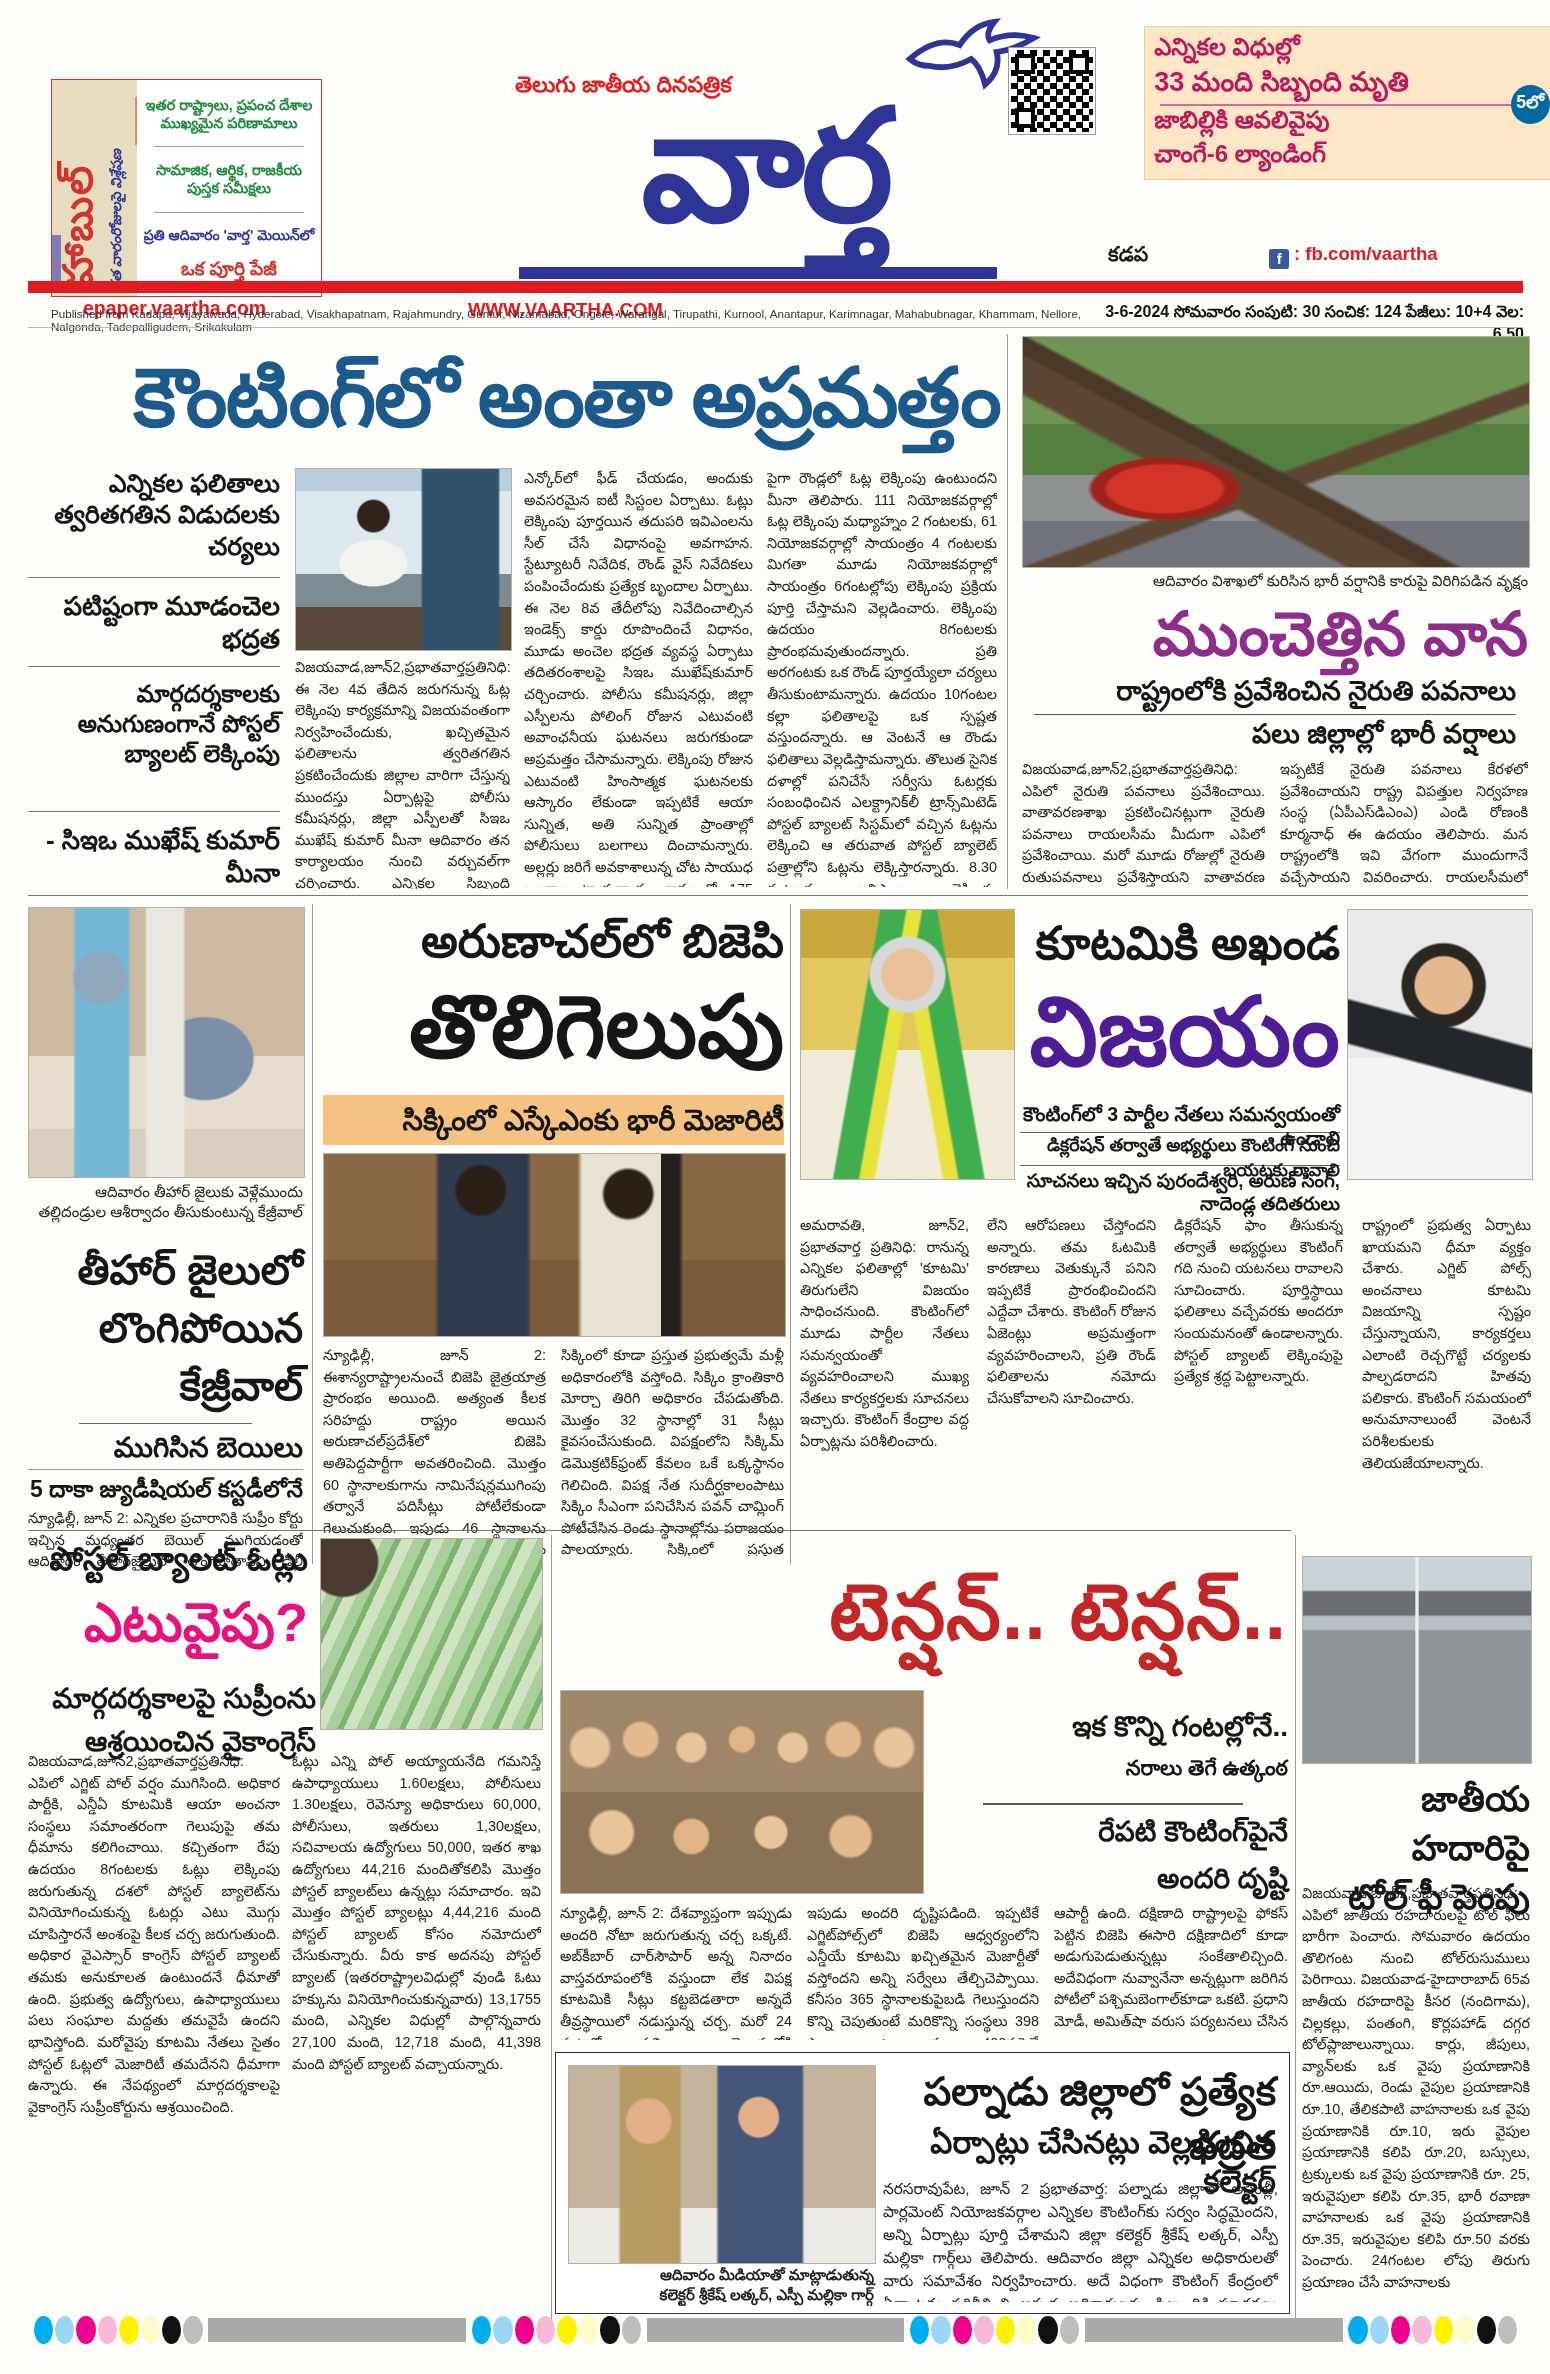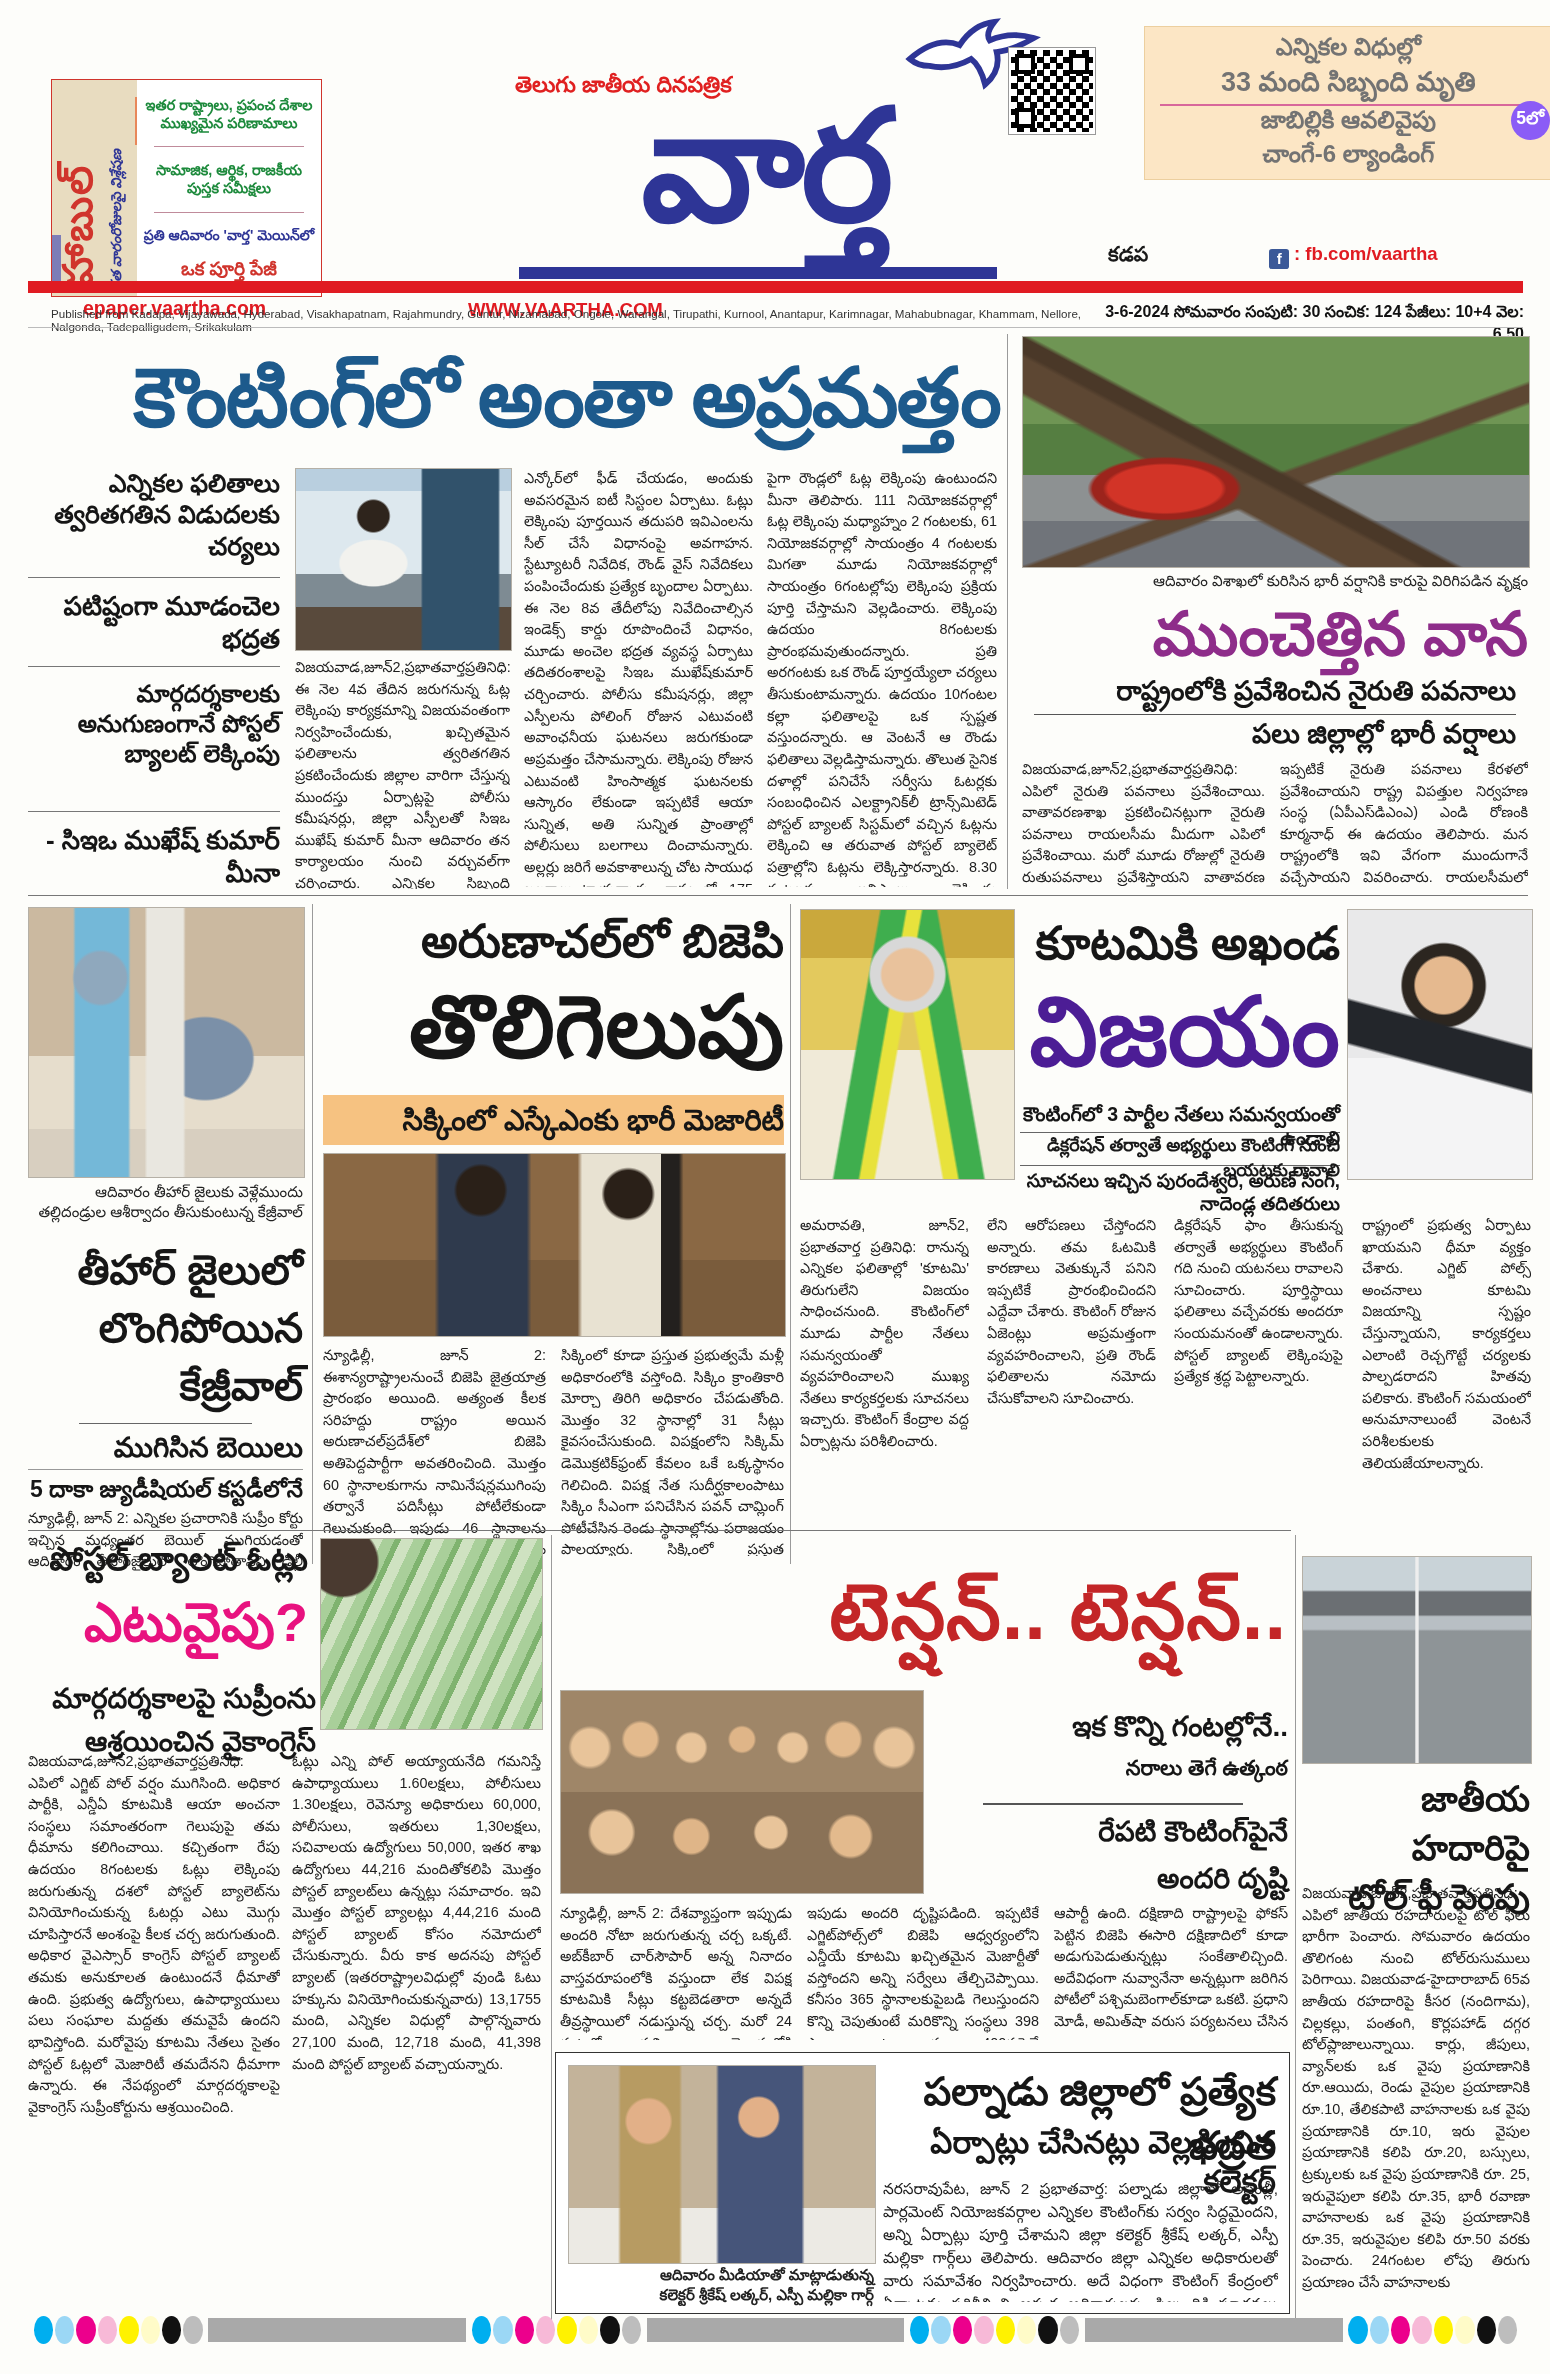"ఎన్నికల విధుల్లో" .promo .l { color: #737373 -> #be185d; text-align: center -> left }
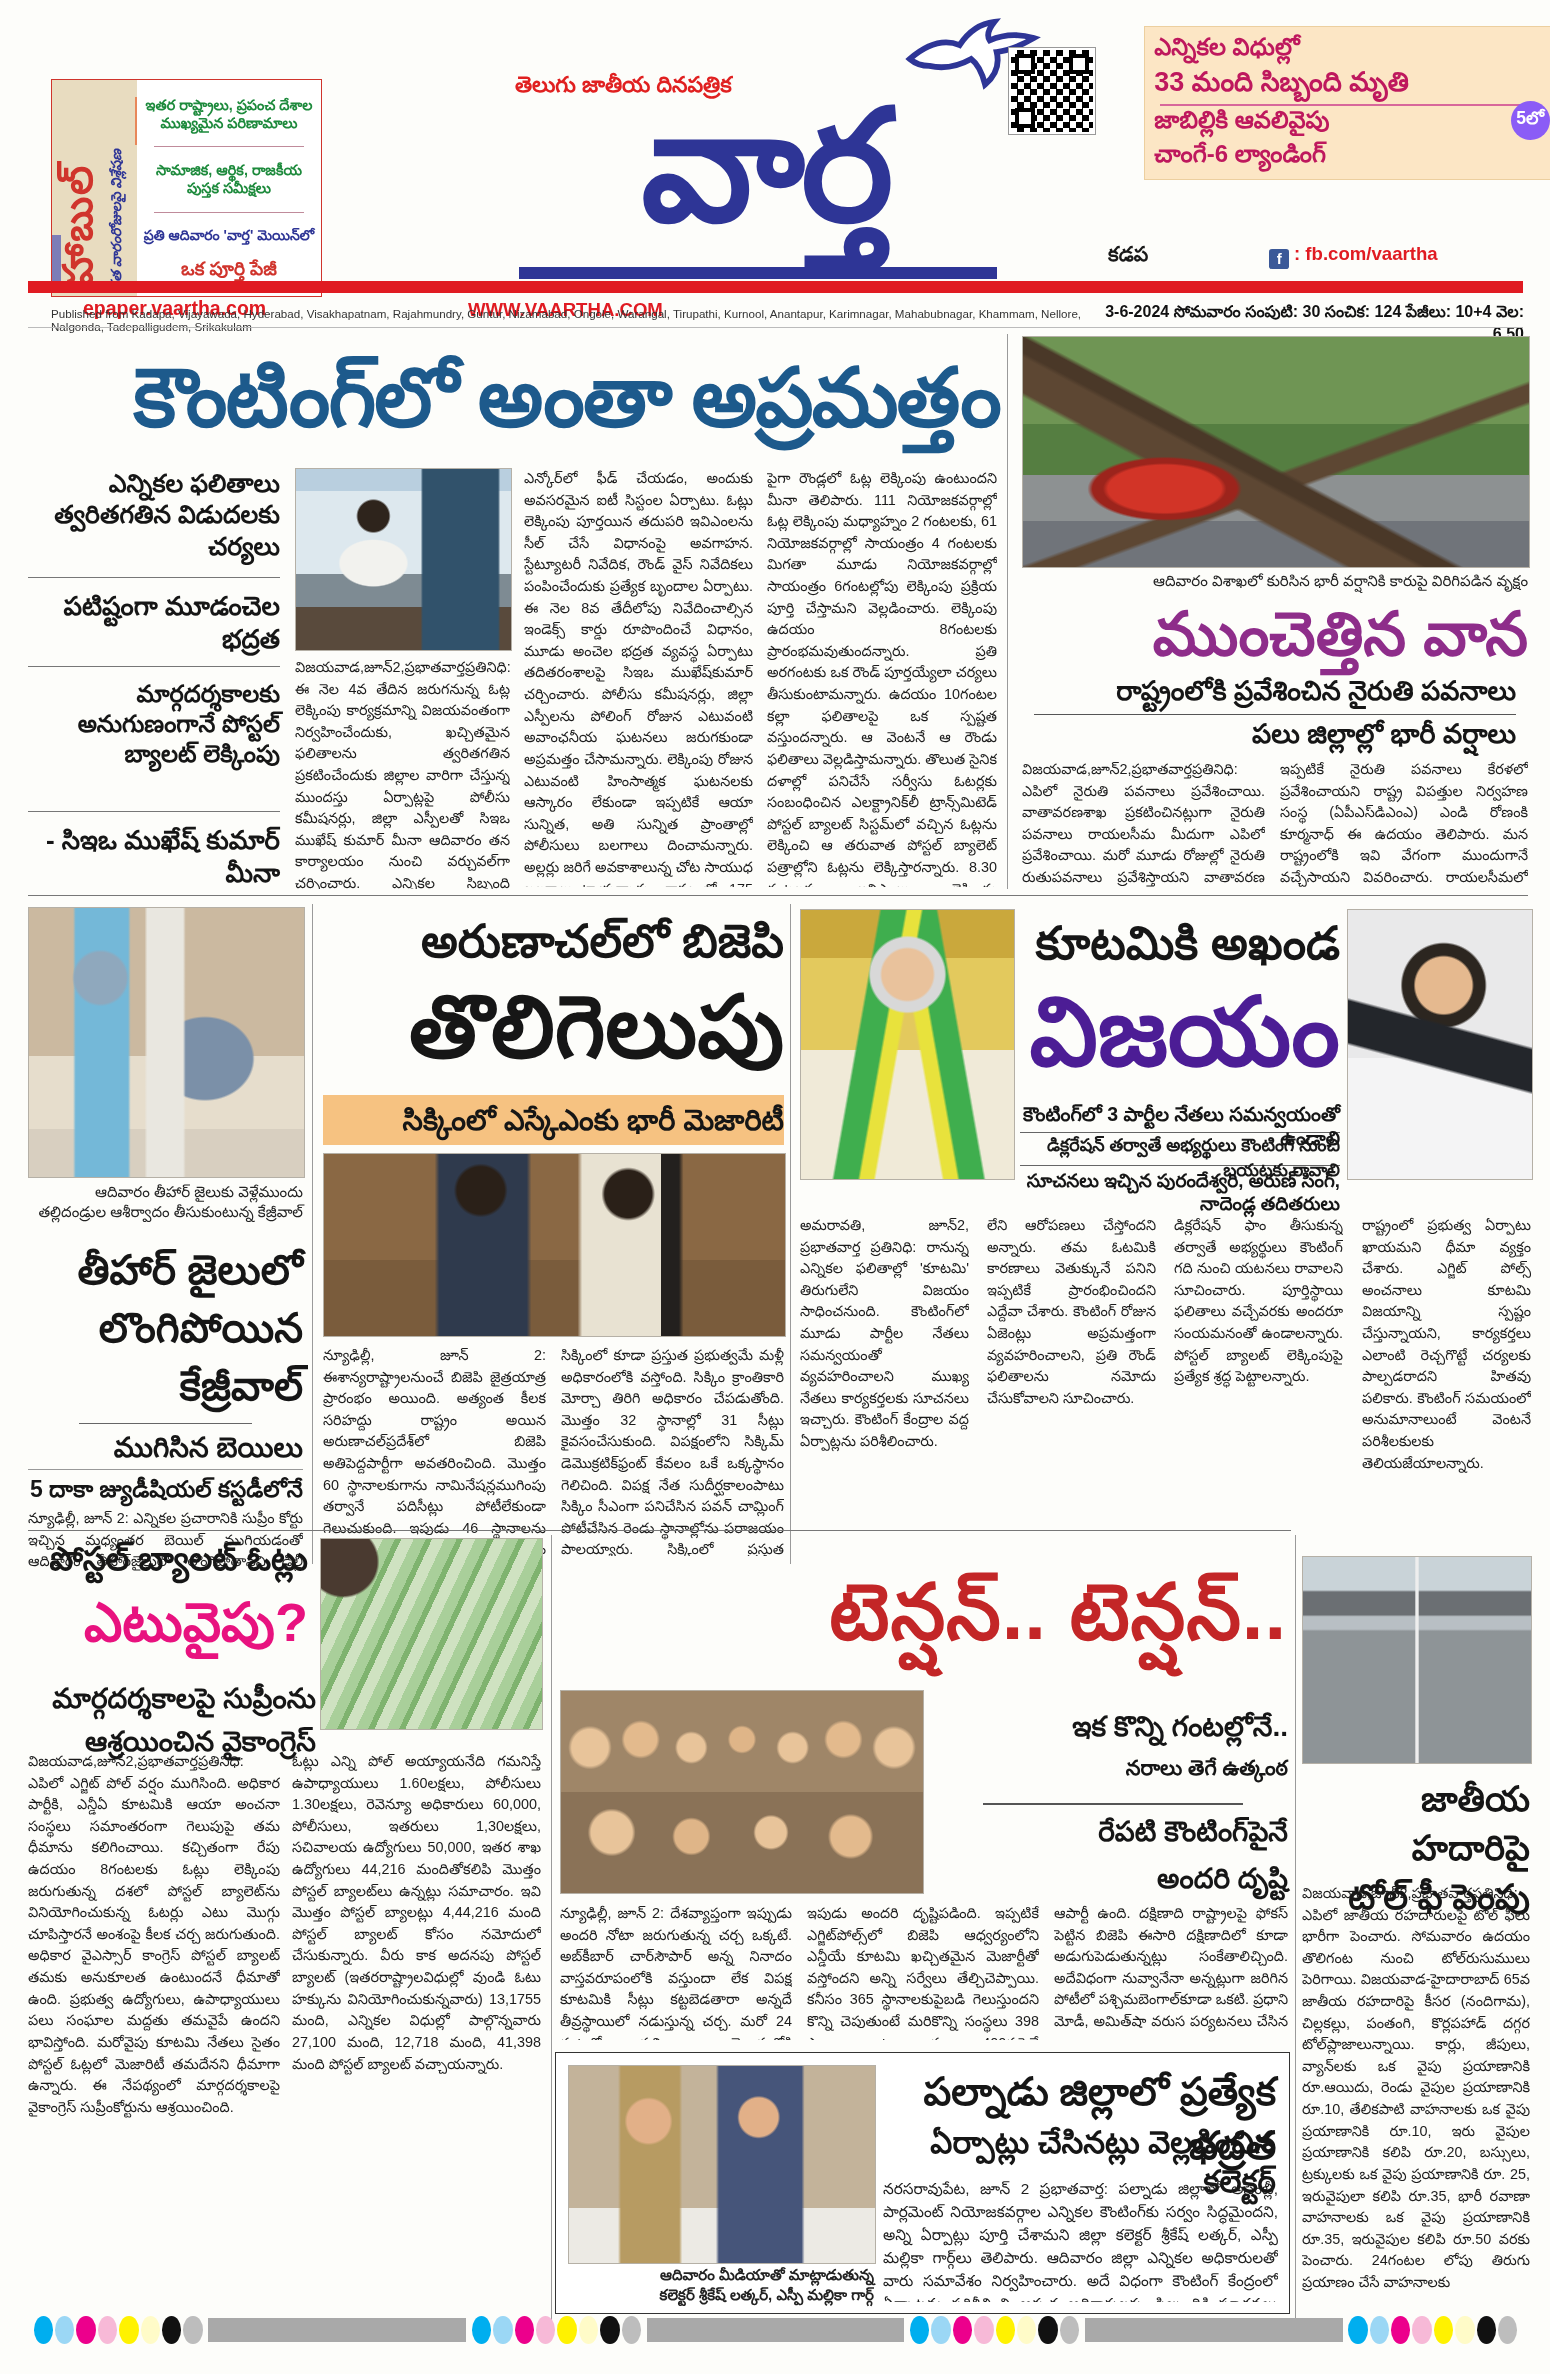"5లో" .badge { background: #8b5cf6 -> #0369a1; margin-top: 16px -> none }
